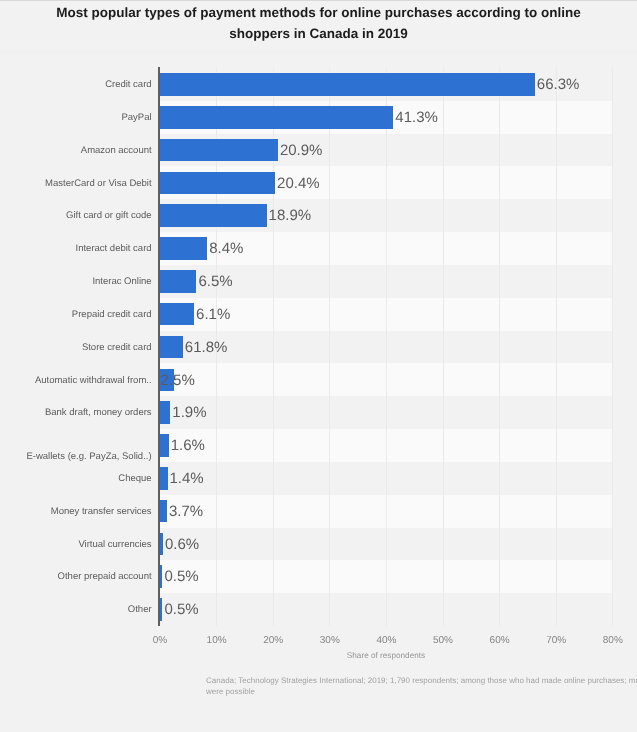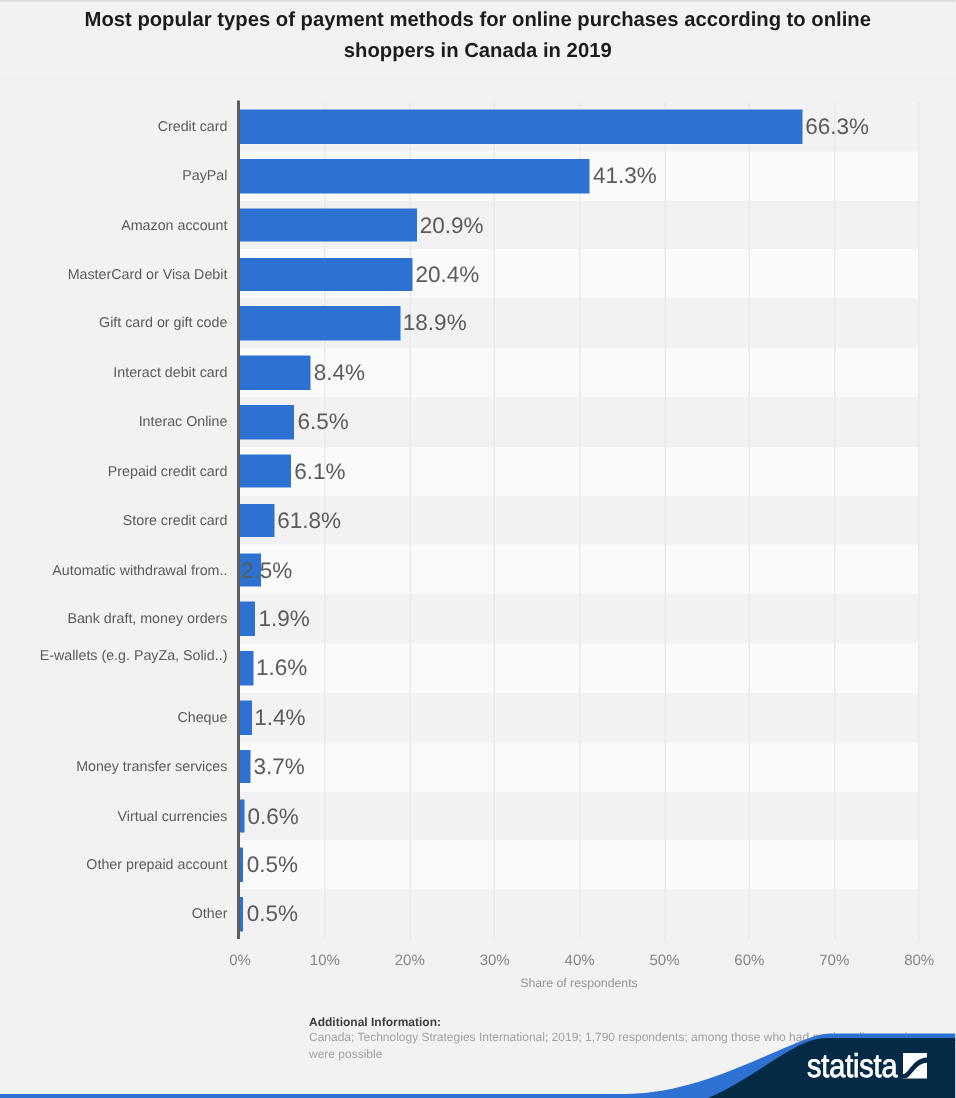"E-wallets (e.g. PayZa, Solid..)" div.cat { top: 358px -> 377px }
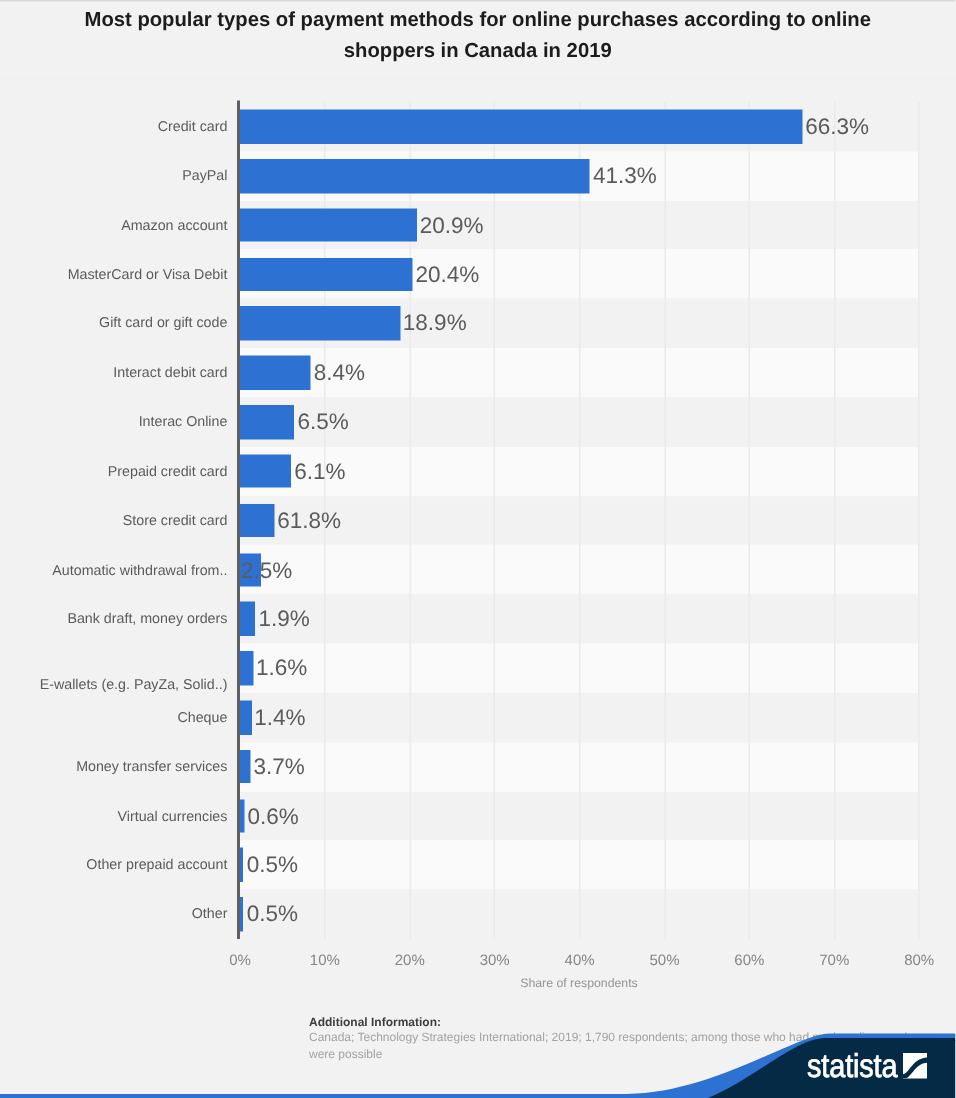"Additional Information:" div.f-head { html: <div>Additional Information:</div> -> none }
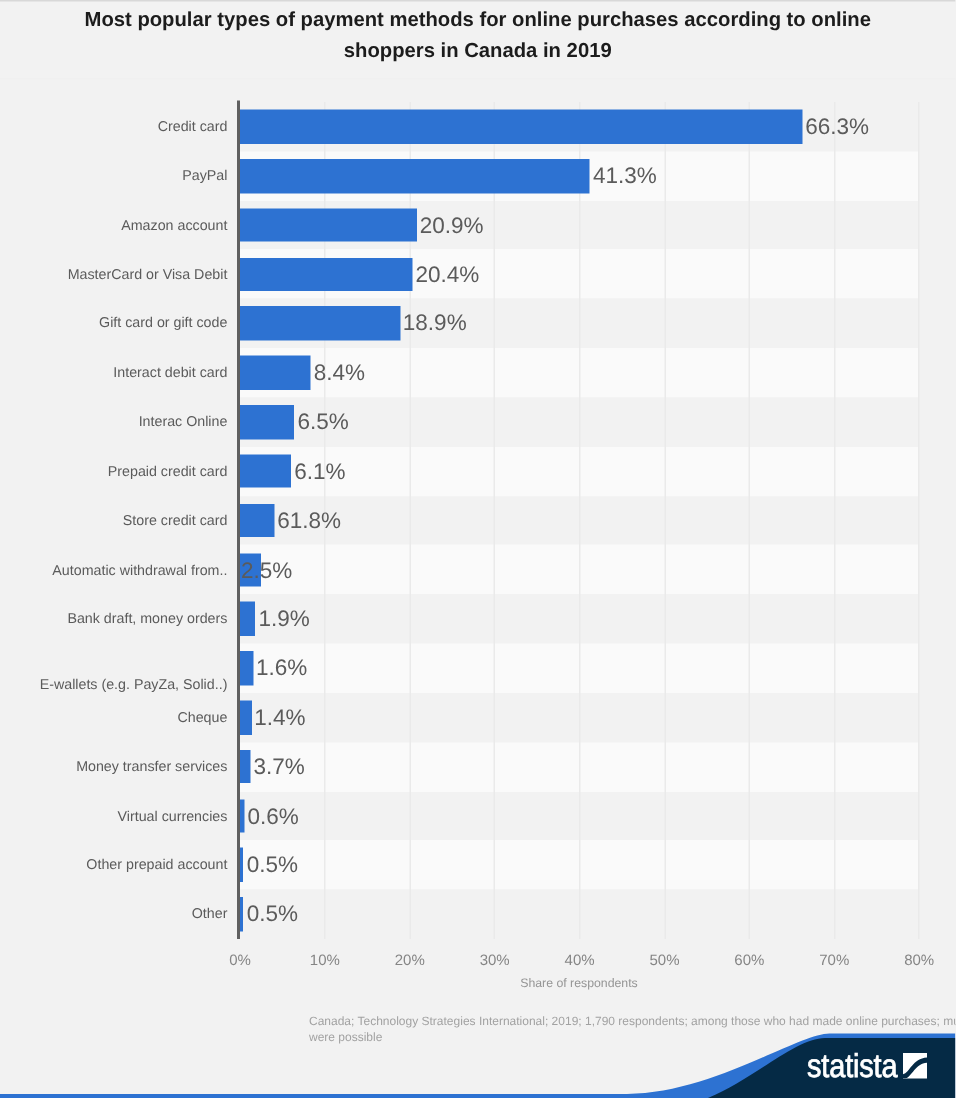"statista" div.logo { html: <div> <svg> <path></path> <path></path> </svg> <div>statista</div> <div> <svg> <path></path> </svg> </div> </div> -> none }
